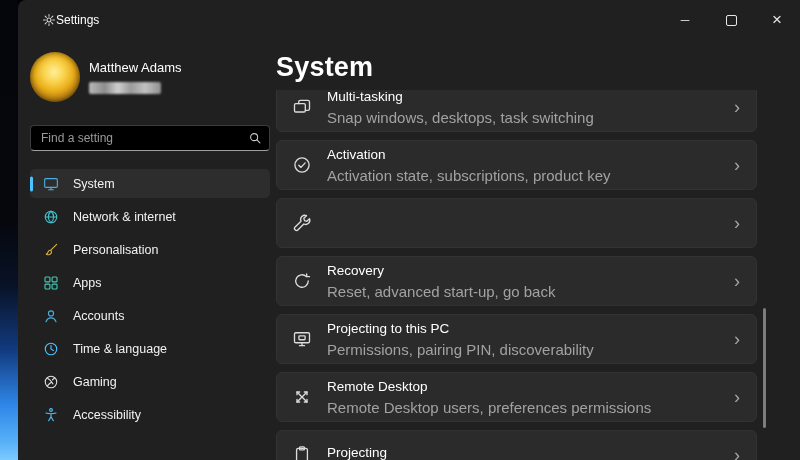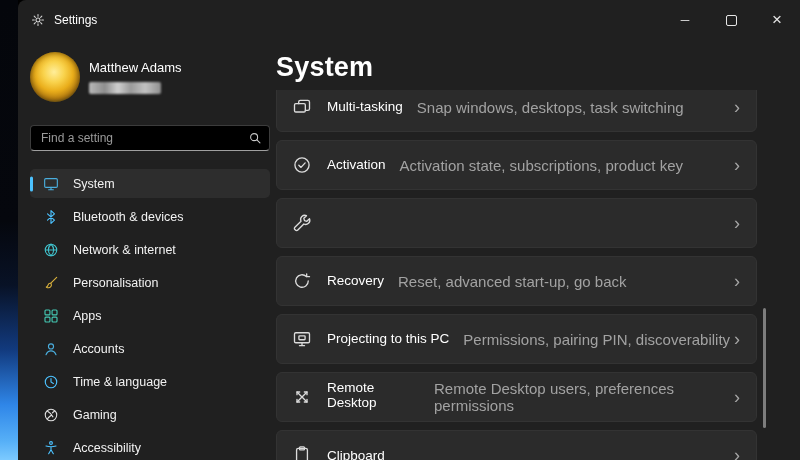"Settings" .titlebar { gap: 9px -> none; padding-left: 13px -> 24px }
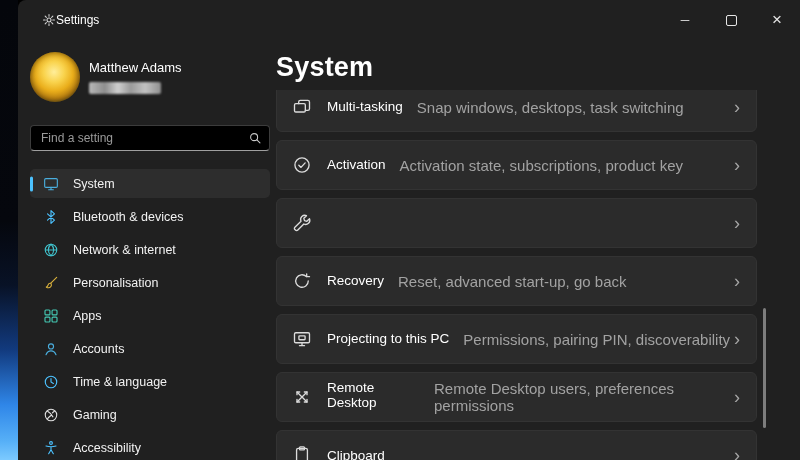"Multi-tasking" .card-text { flex-direction: row -> column; gap: 14px -> 5px }
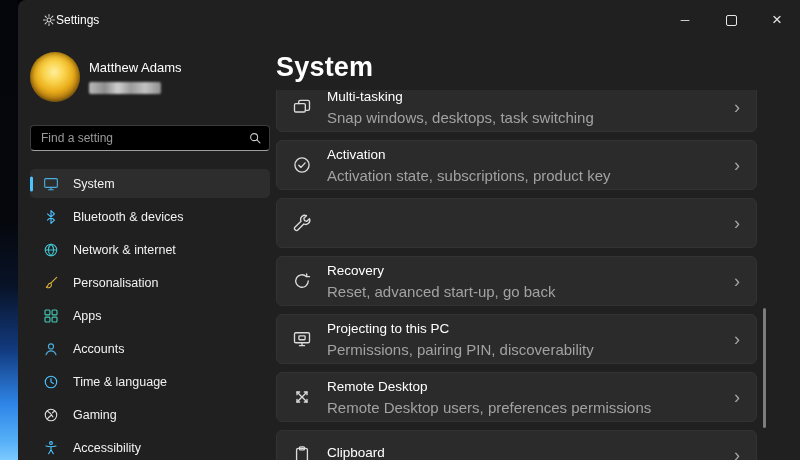"Bluetooth & devices" div.nav-item { html: <div> <span> <svg> <path></path> </svg> </span> <span>Bluetooth &amp; devices</span> </div> -> none }
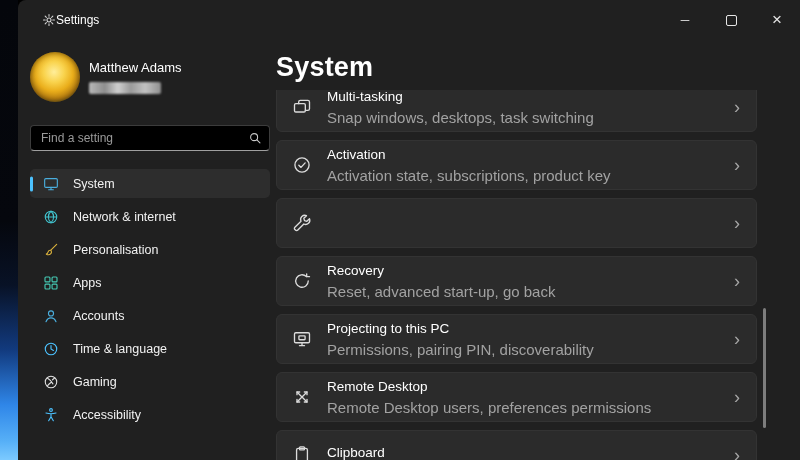"Clipboard" span.card-title { text: Clipboard -> Projecting }
